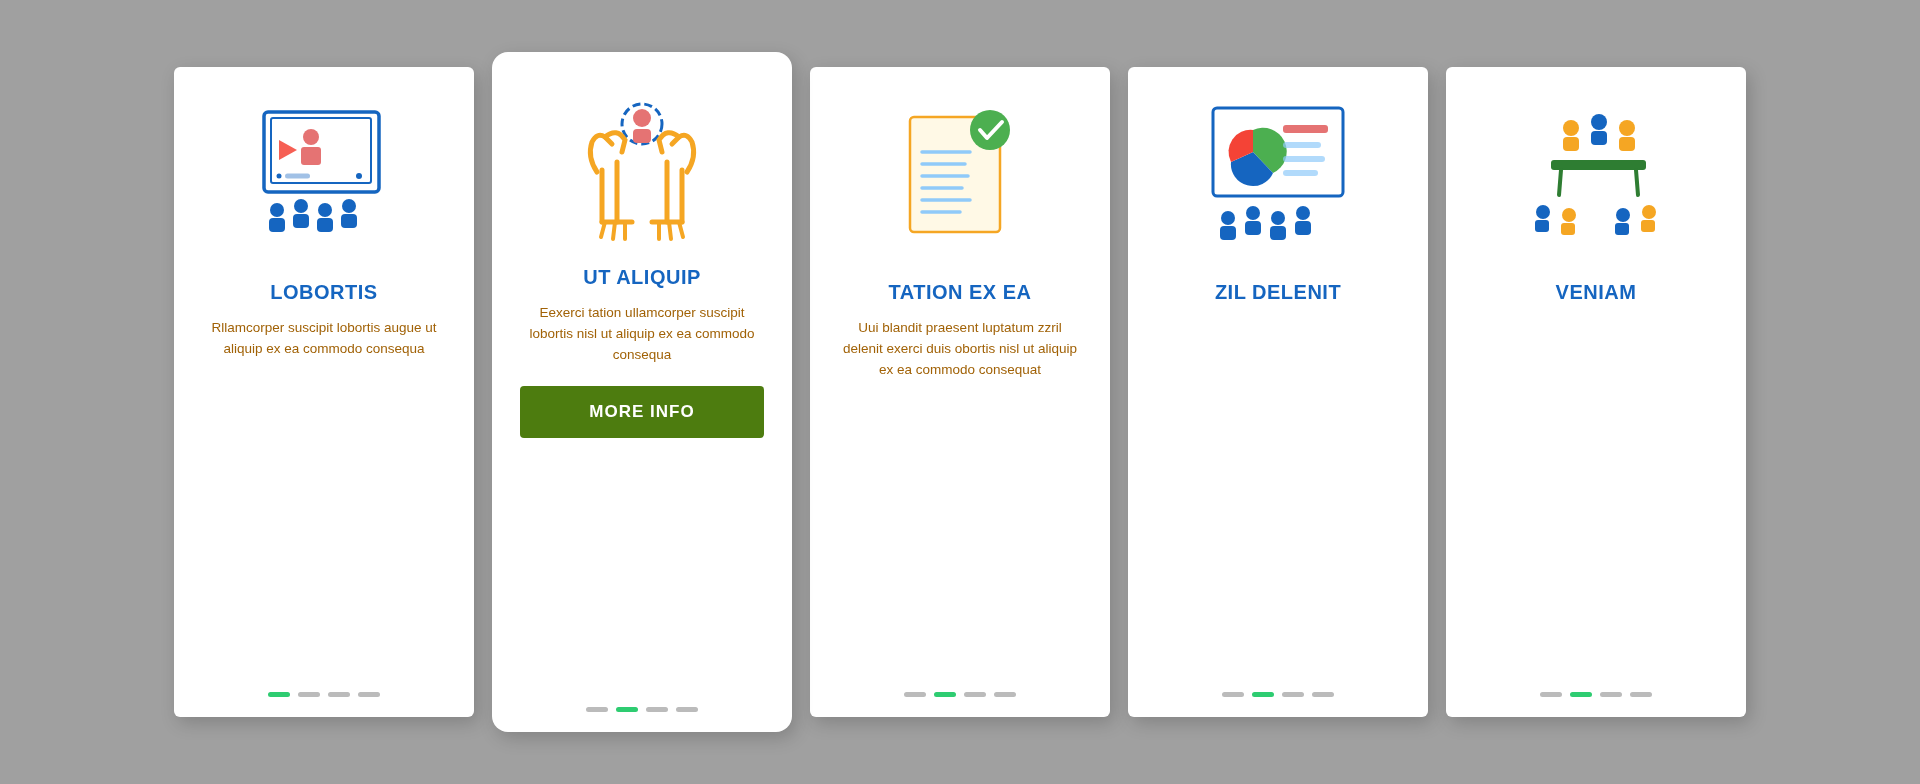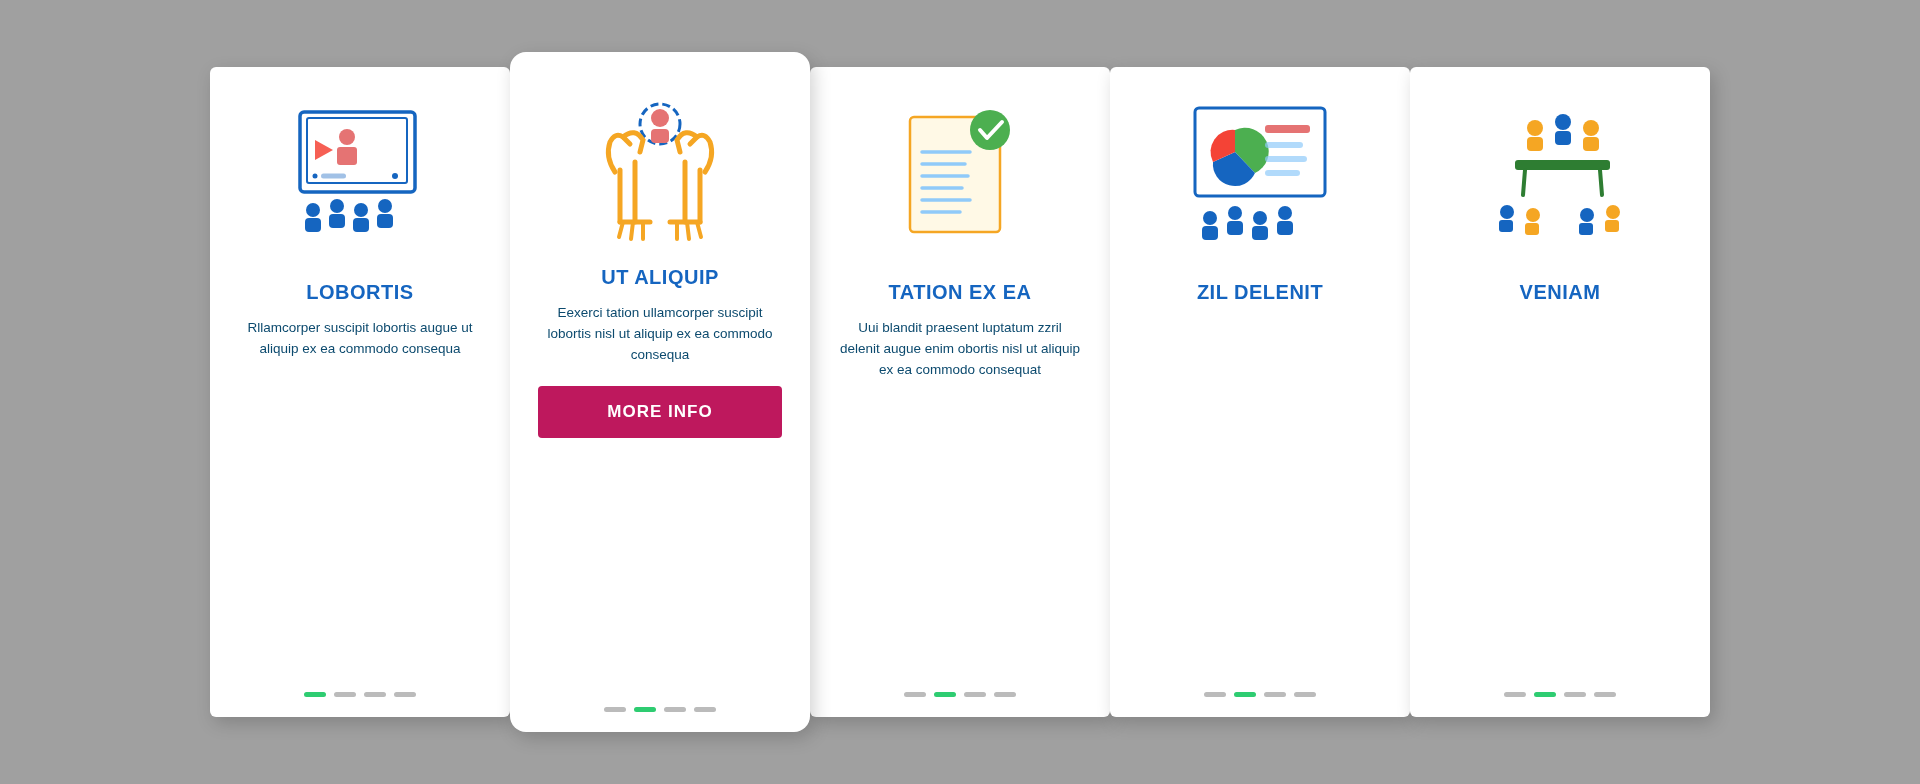"LOBORTIS" .cards-container { gap: none -> 18px }
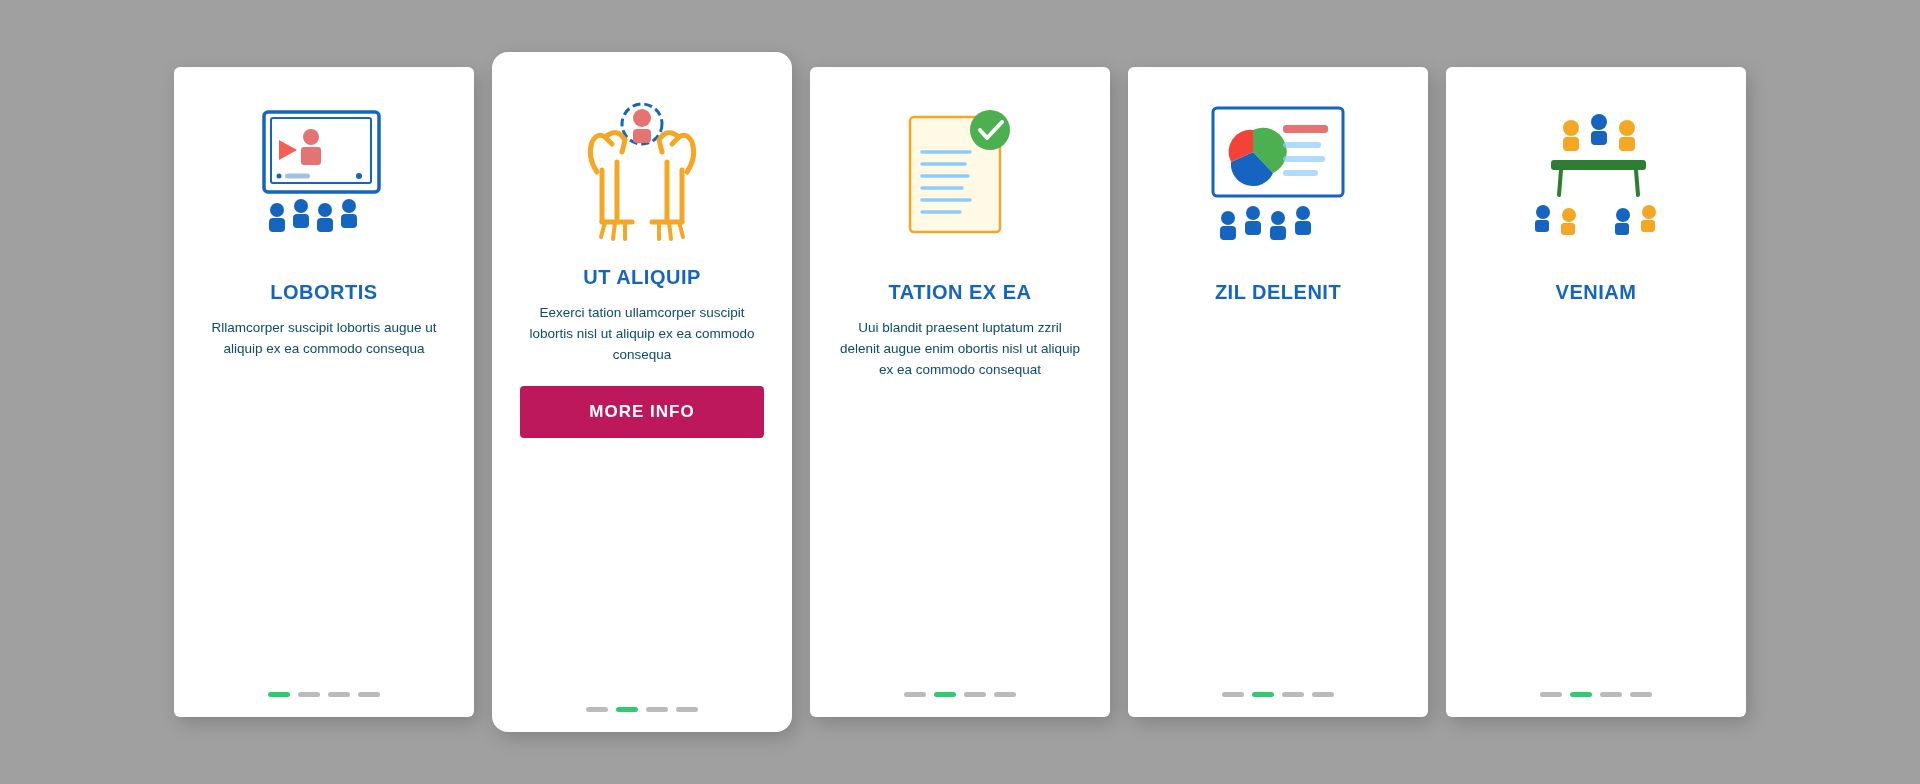"Eexerci tation ullamcorper suscipit" .card-text { color: #0c4a6e -> #a16207 }
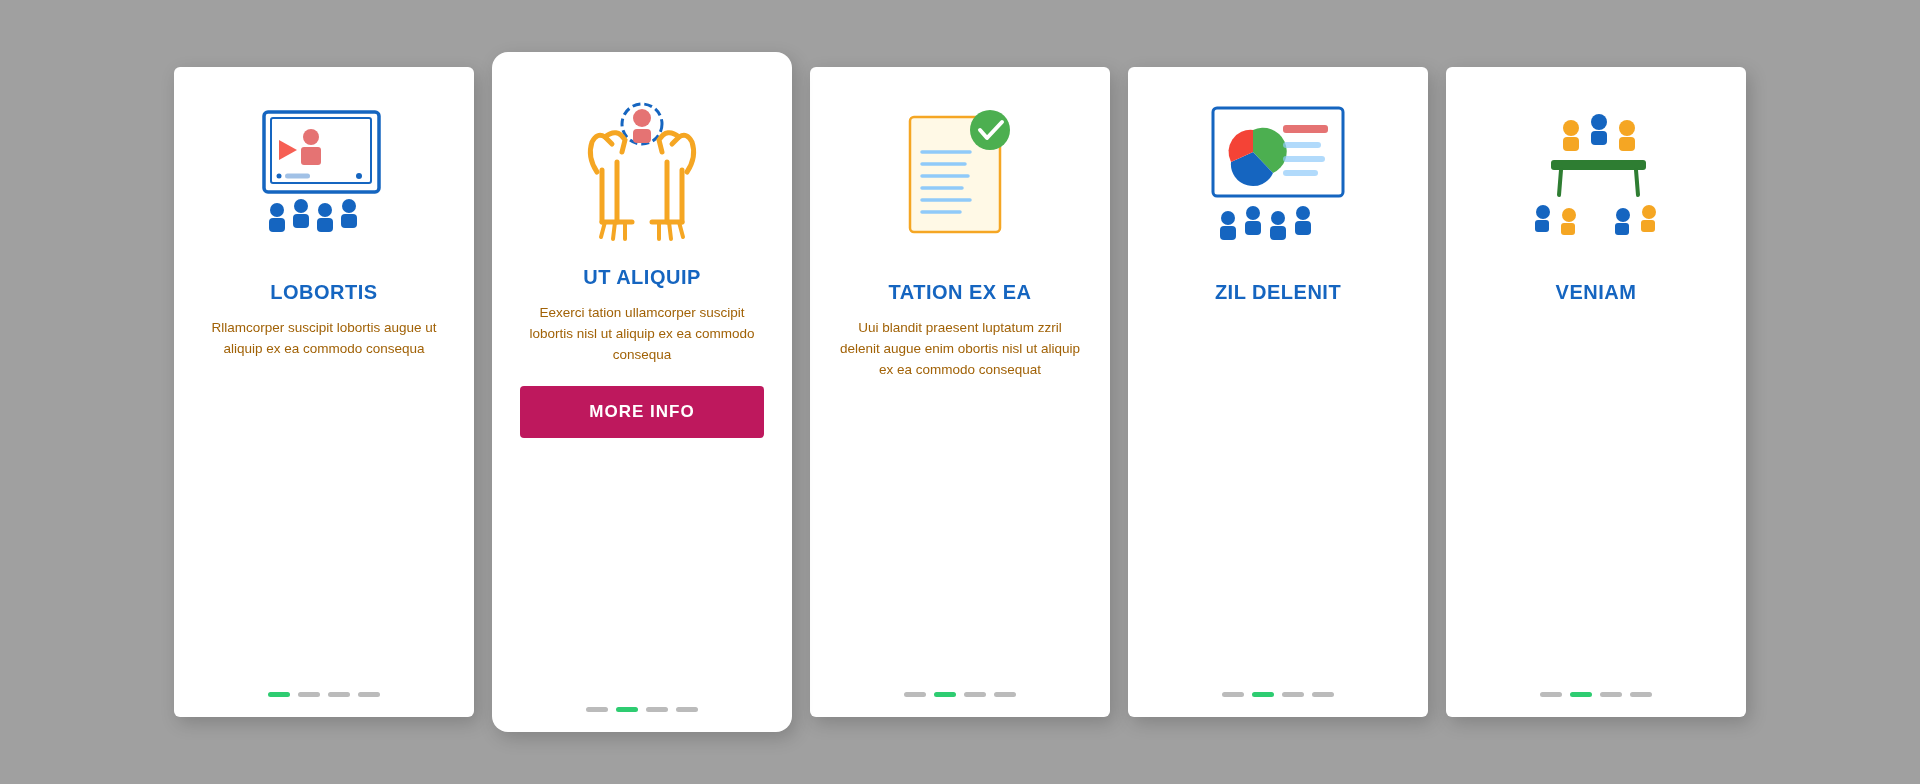"Uui blandit praesent luptatum zzril" div.card-text { text: augue enim -> exerci duis }
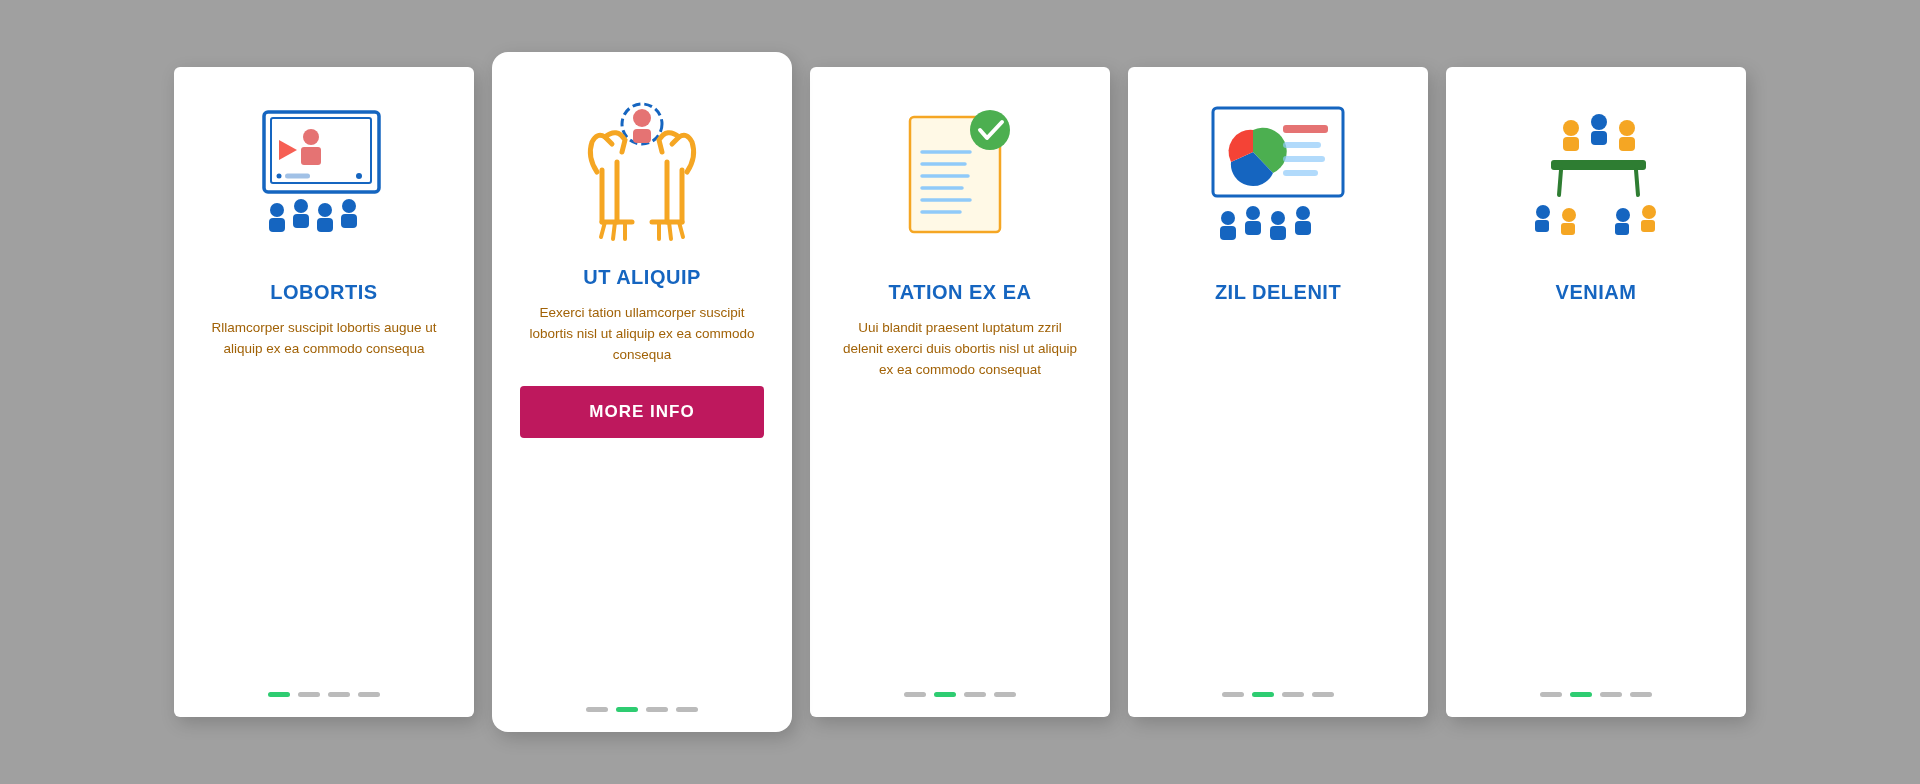"MORE INFO" .more-info-btn { background-color: #be185d -> #4d7c0f }
